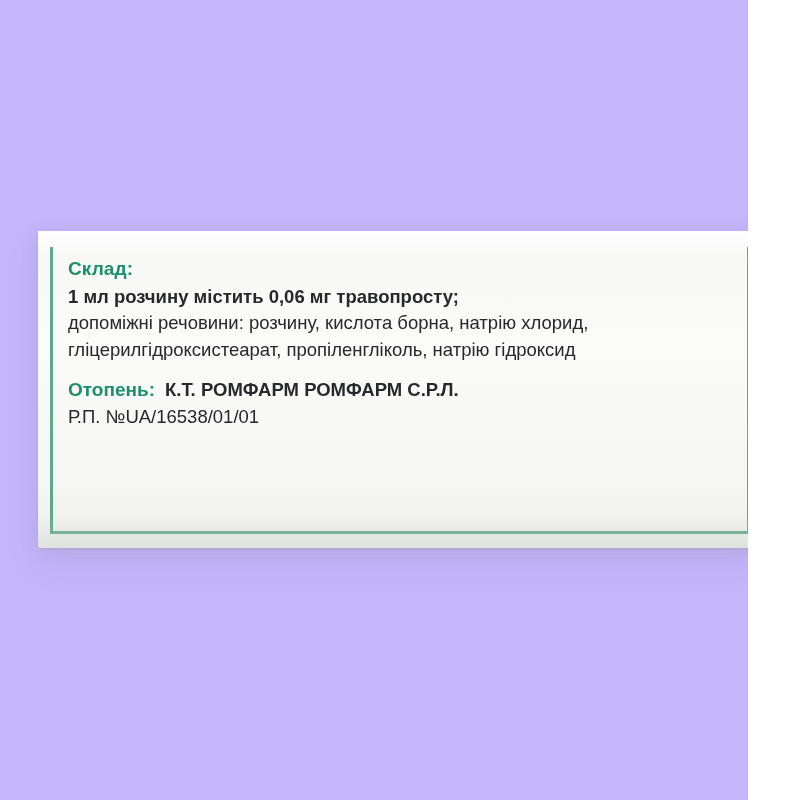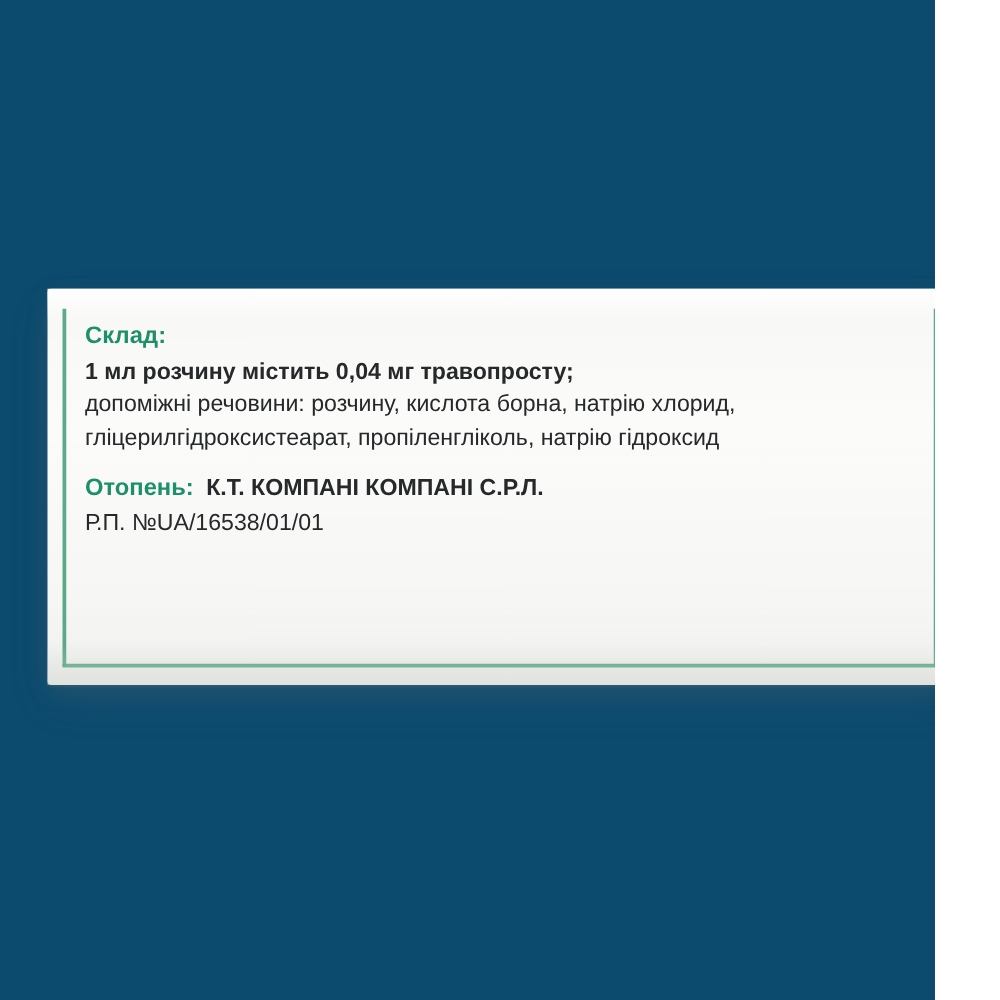"Склад:" #scene { background: #0c4a6e -> #c4b5fd }
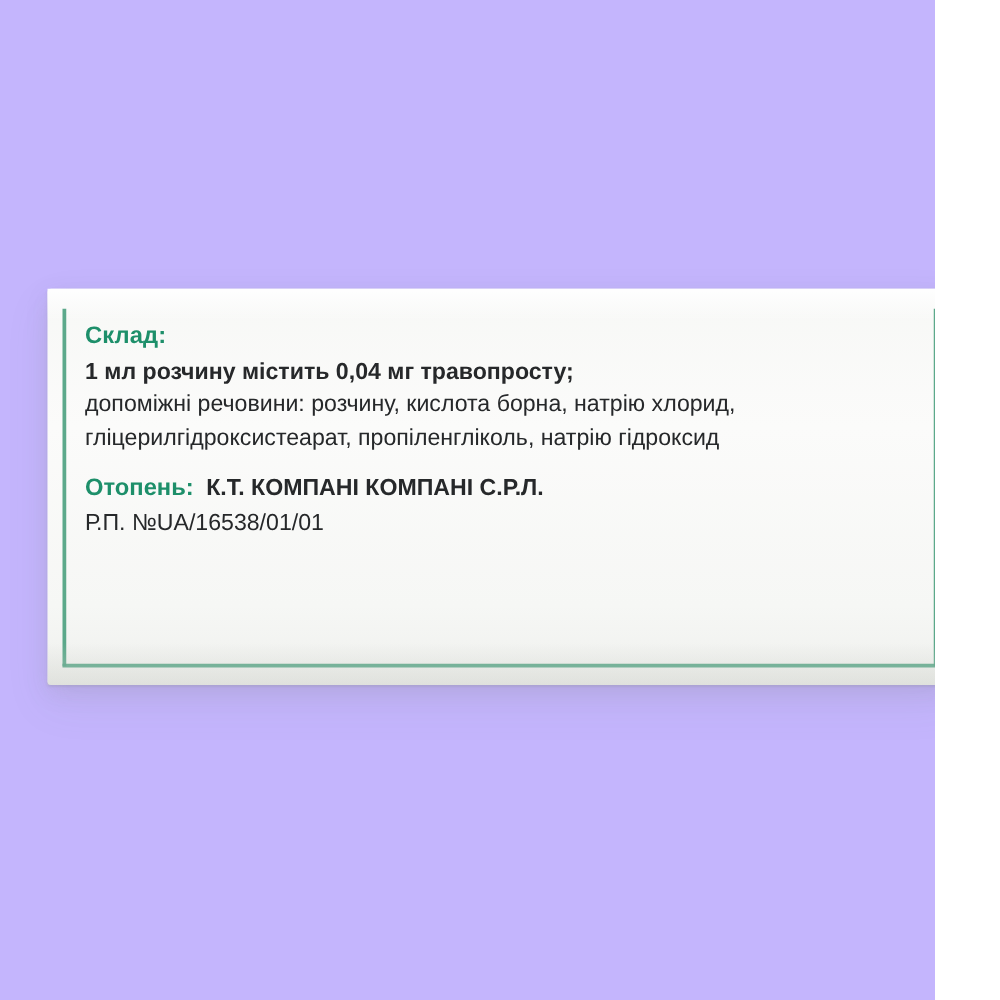"1 мл розчину містить 0,04" p.line { text: 0,04 -> 0,06 }
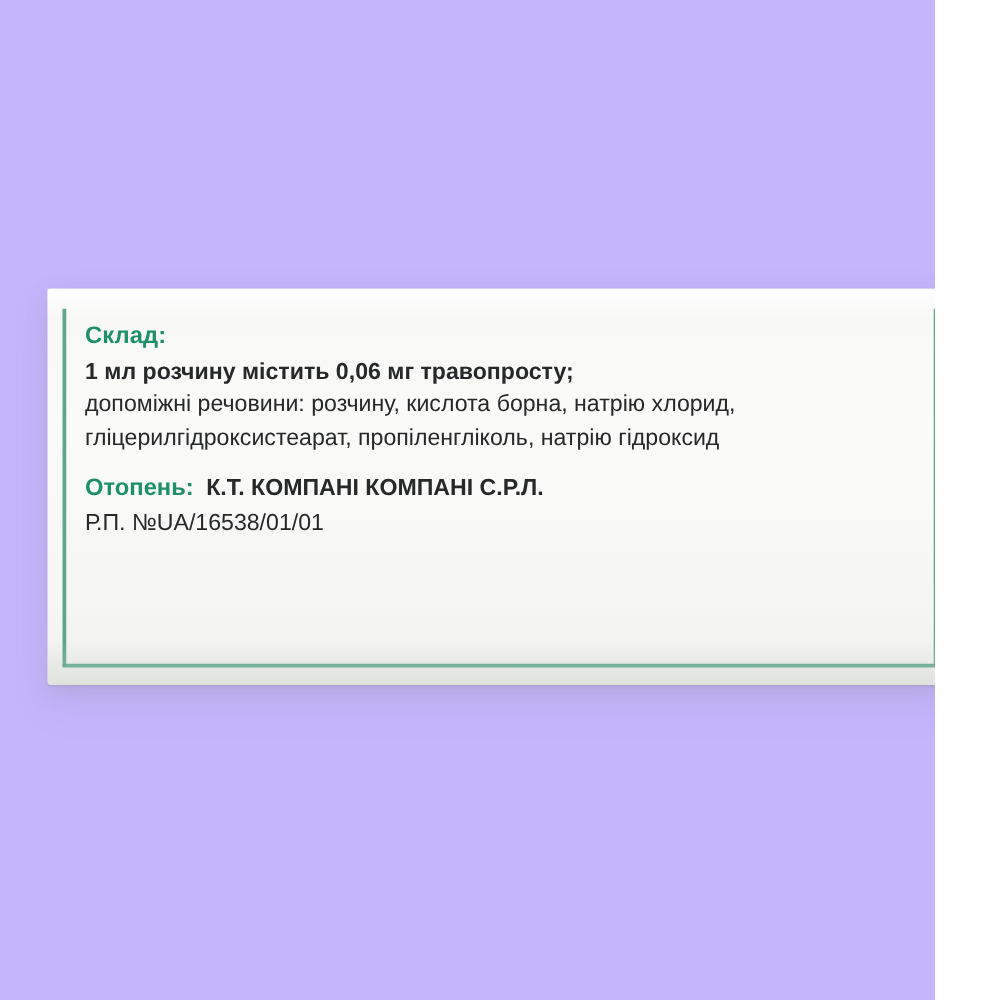"К.Т. КОМПАНІ КОМПАНІ С.Р.Л." span.manufacturer-name { text: КОМПАНІ КОМПАНІ -> РОМФАРМ РОМФАРМ }
